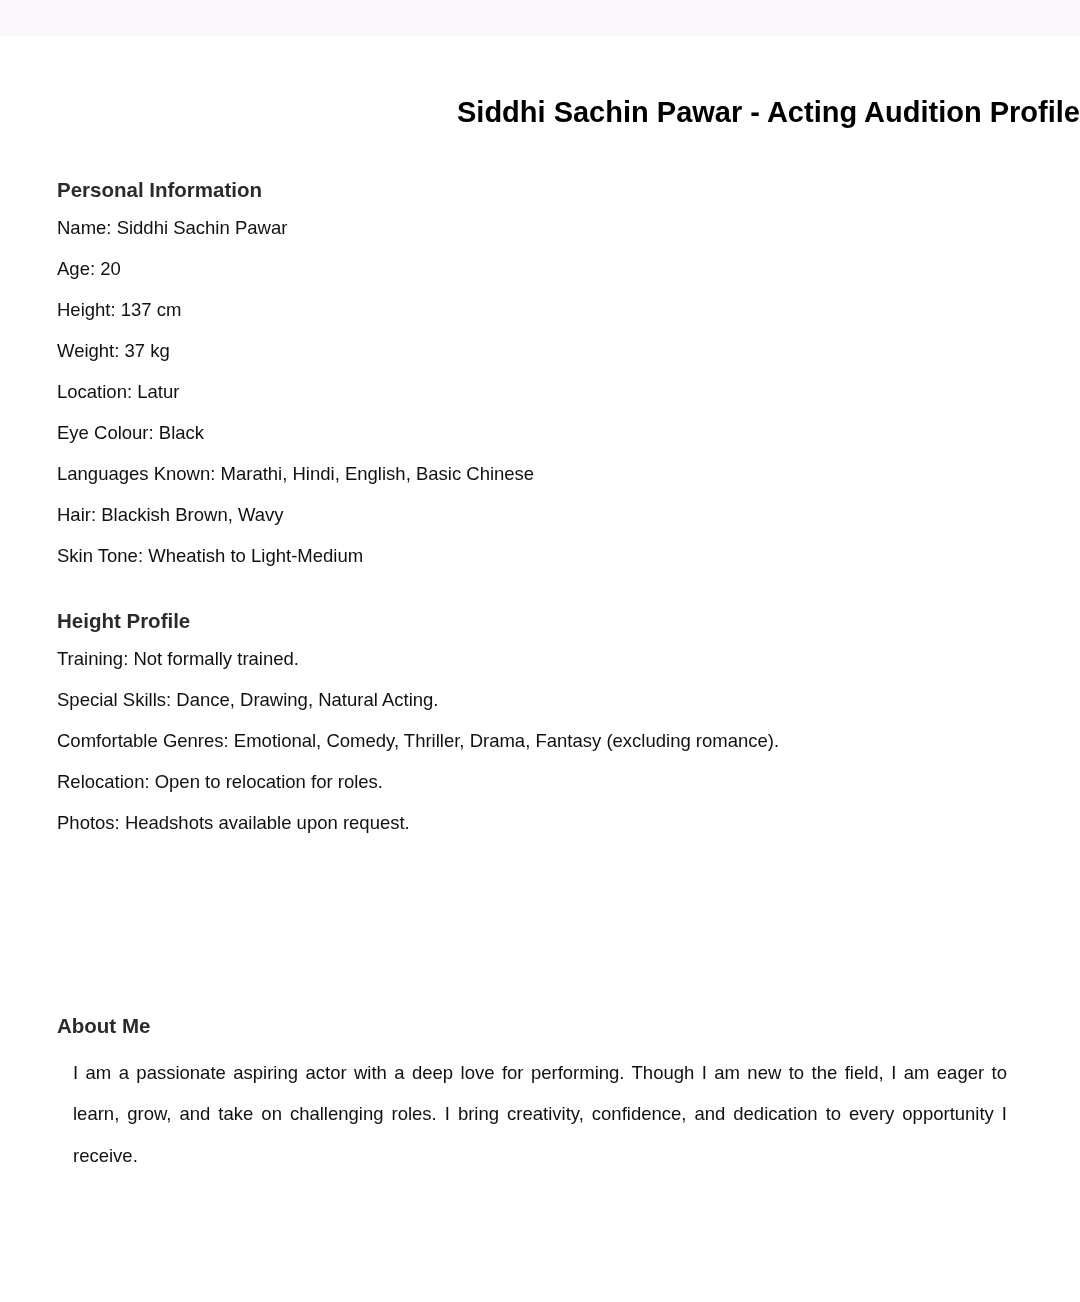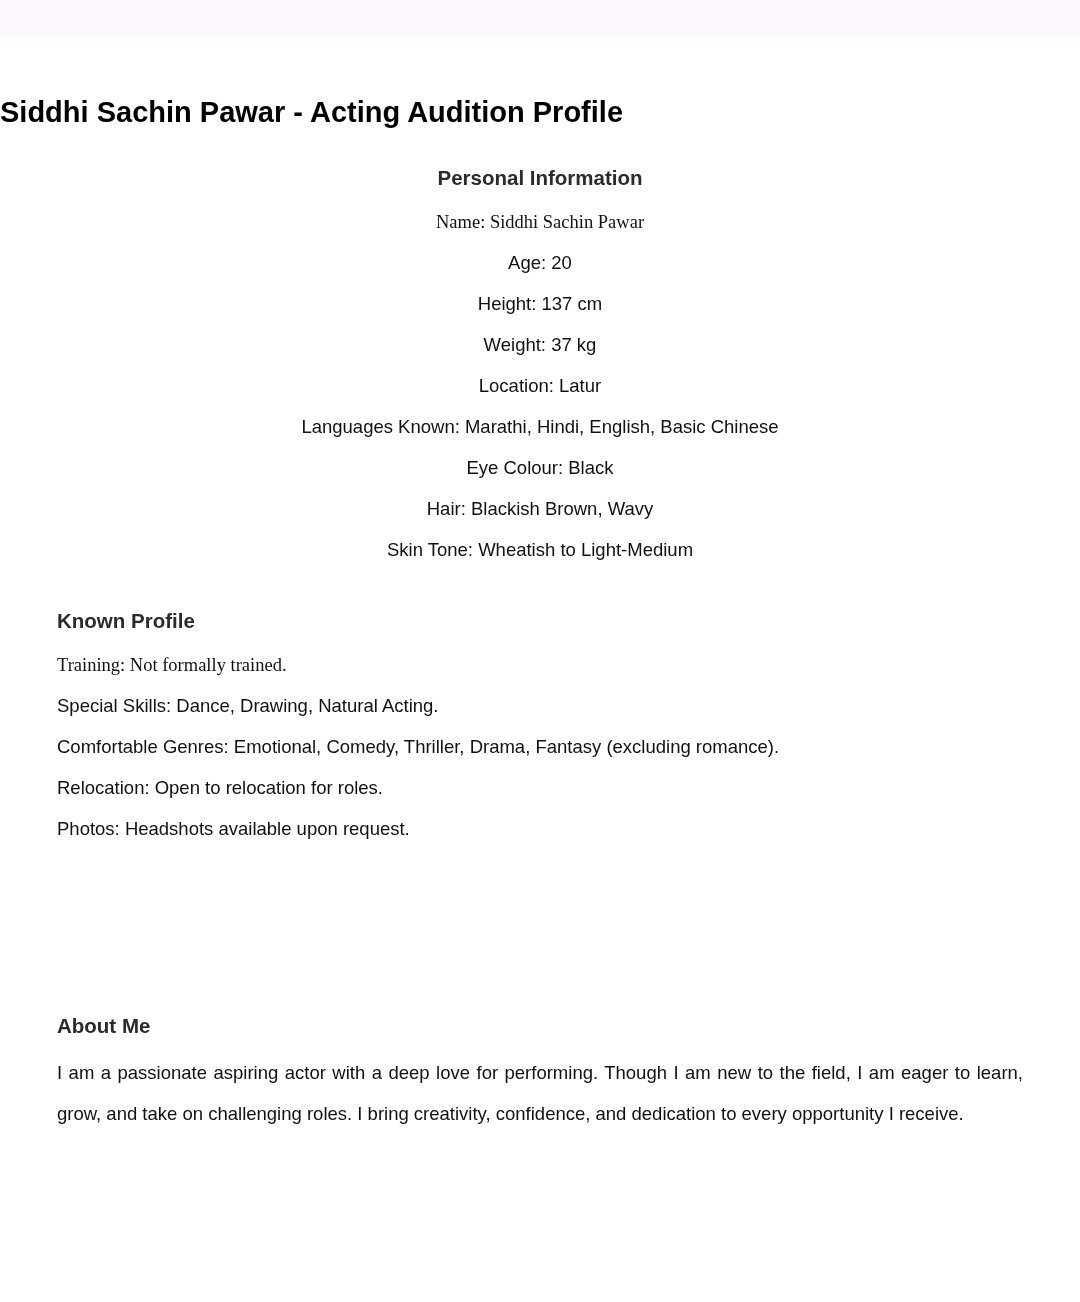"Siddhi Sachin Pawar - Acting" .title { text-align: left -> right }
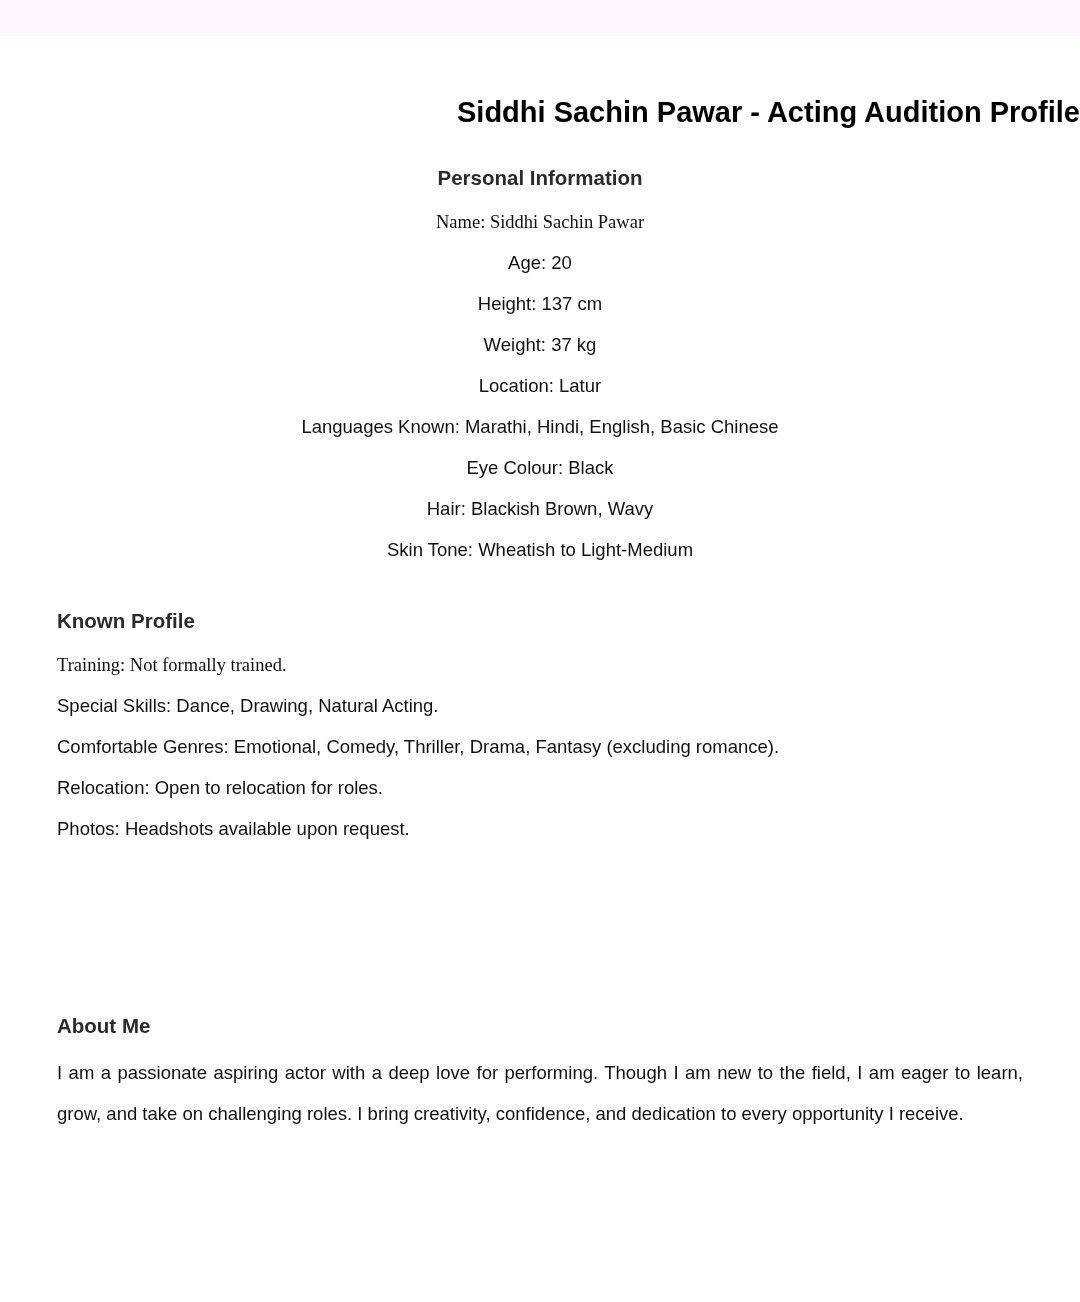"Personal Information" #sec-personal { text-align: center -> none; top: 128px -> 140px }
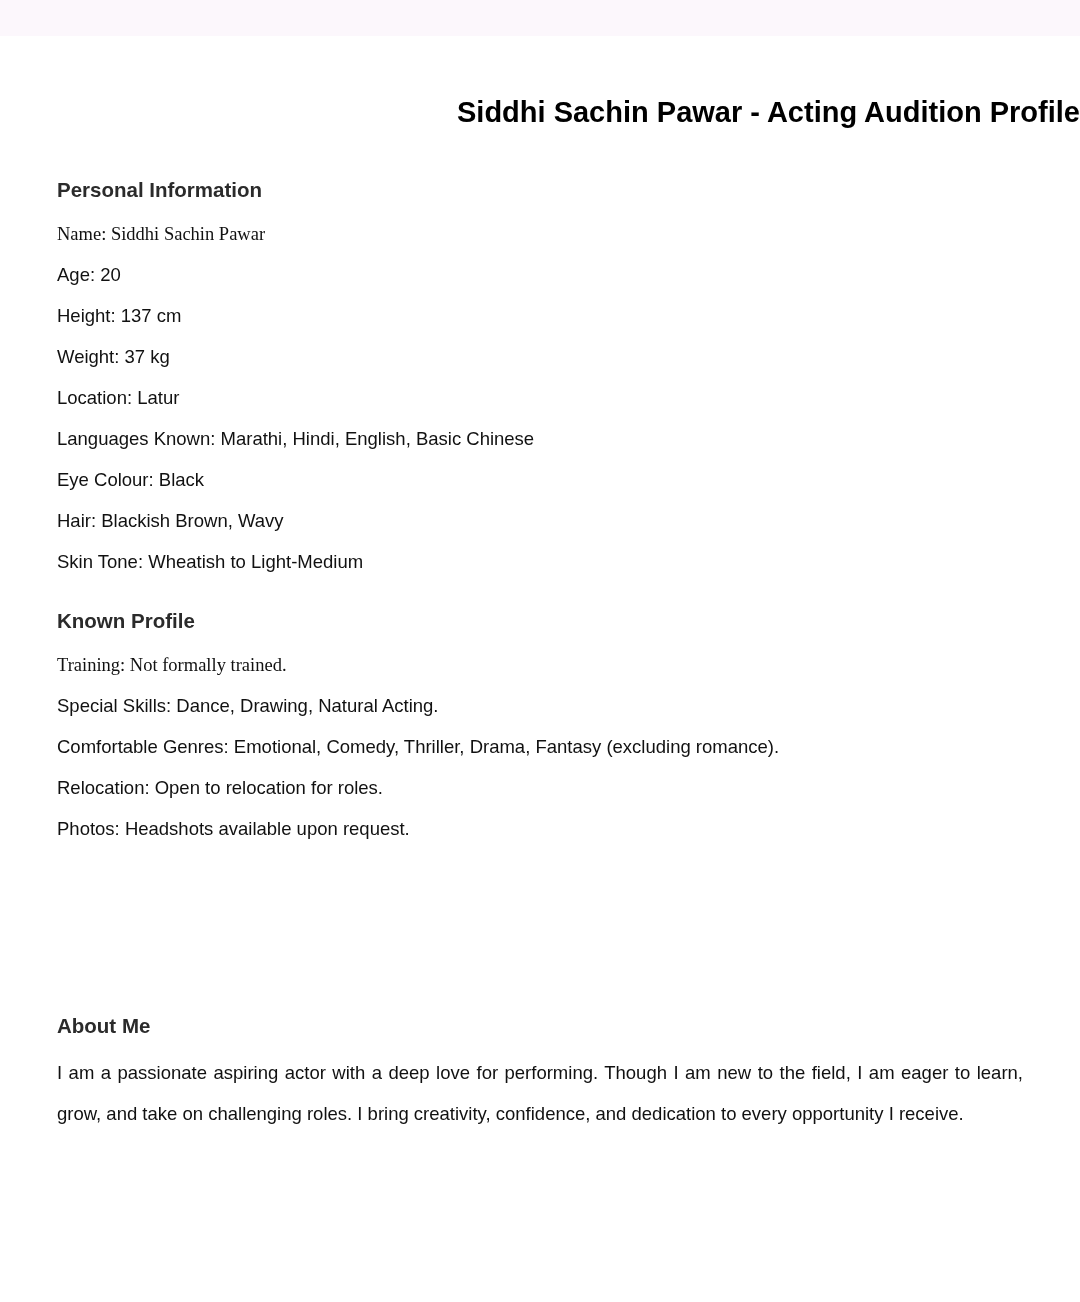"Name: Siddhi Sachin Pawar" .field:first-of-type { font-family: Liberation Serif, serif -> none; margin-top: 18px -> 12px }
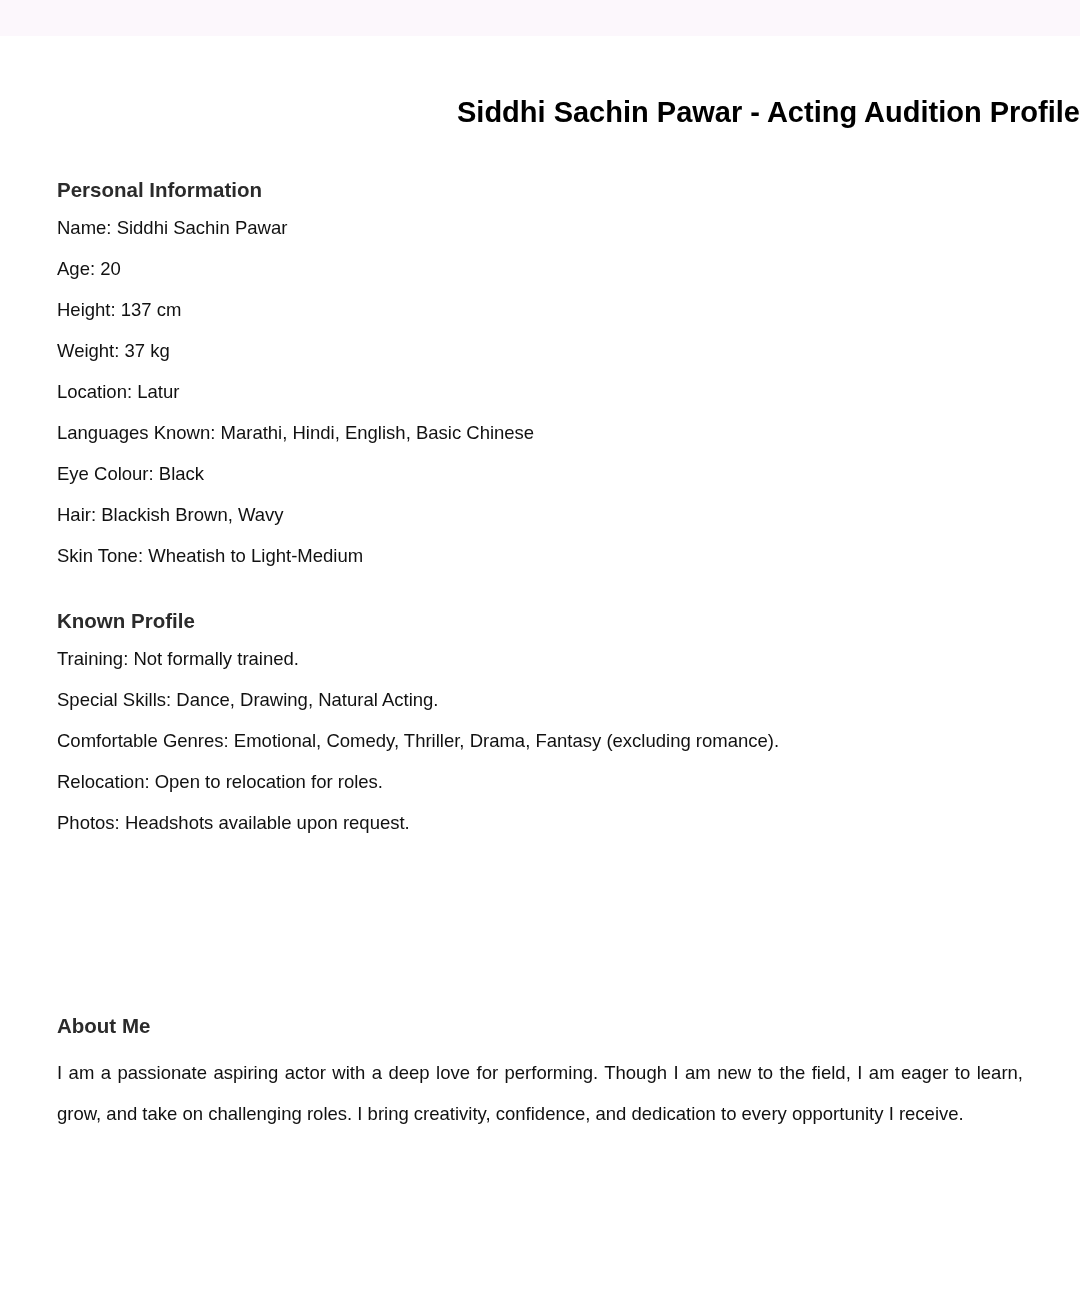"Languages Known: Marathi, Hindi," p.field { order: before "Eye Colour: Black" -> after "Eye Colour: Black" }
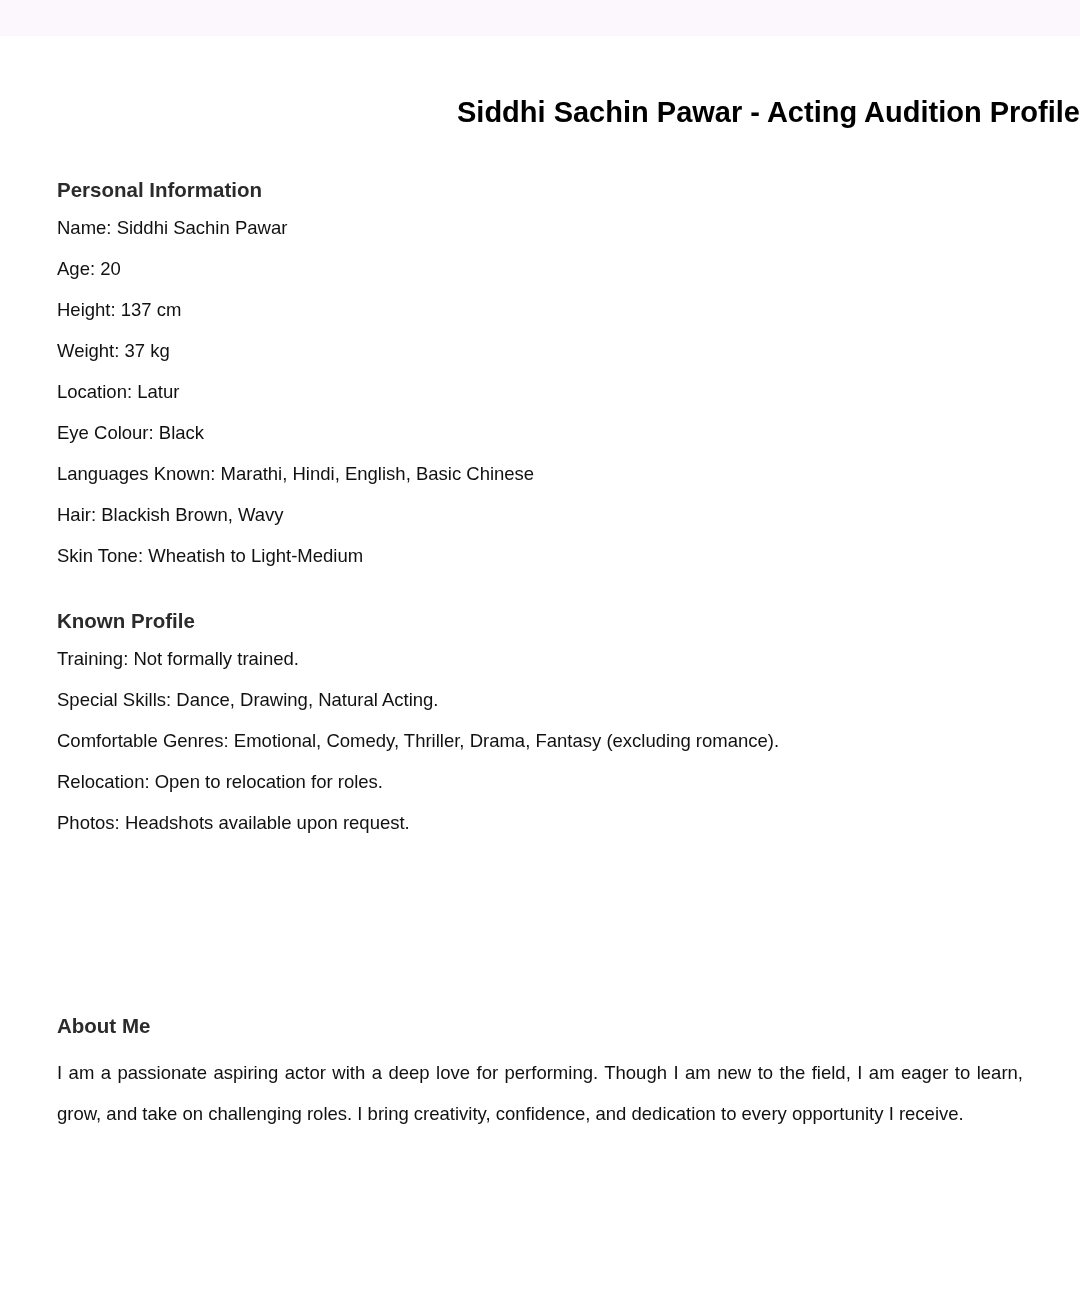"Known Profile" h2.section-heading { text: Known -> Height }
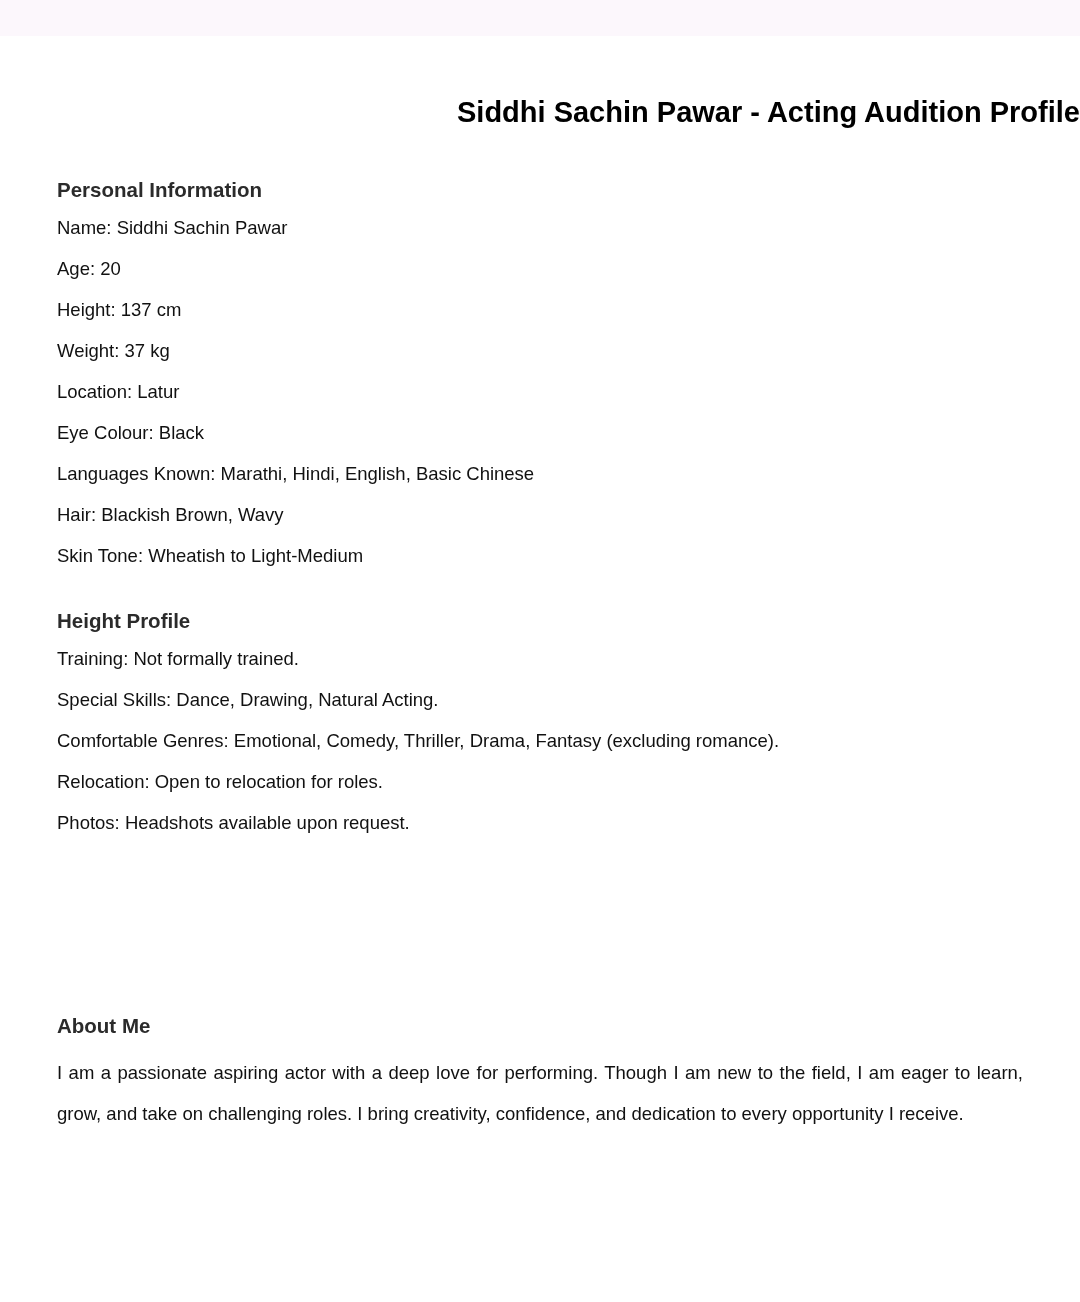"I am a passionate aspiring" .about-text { margin: 0 -> 16px }
